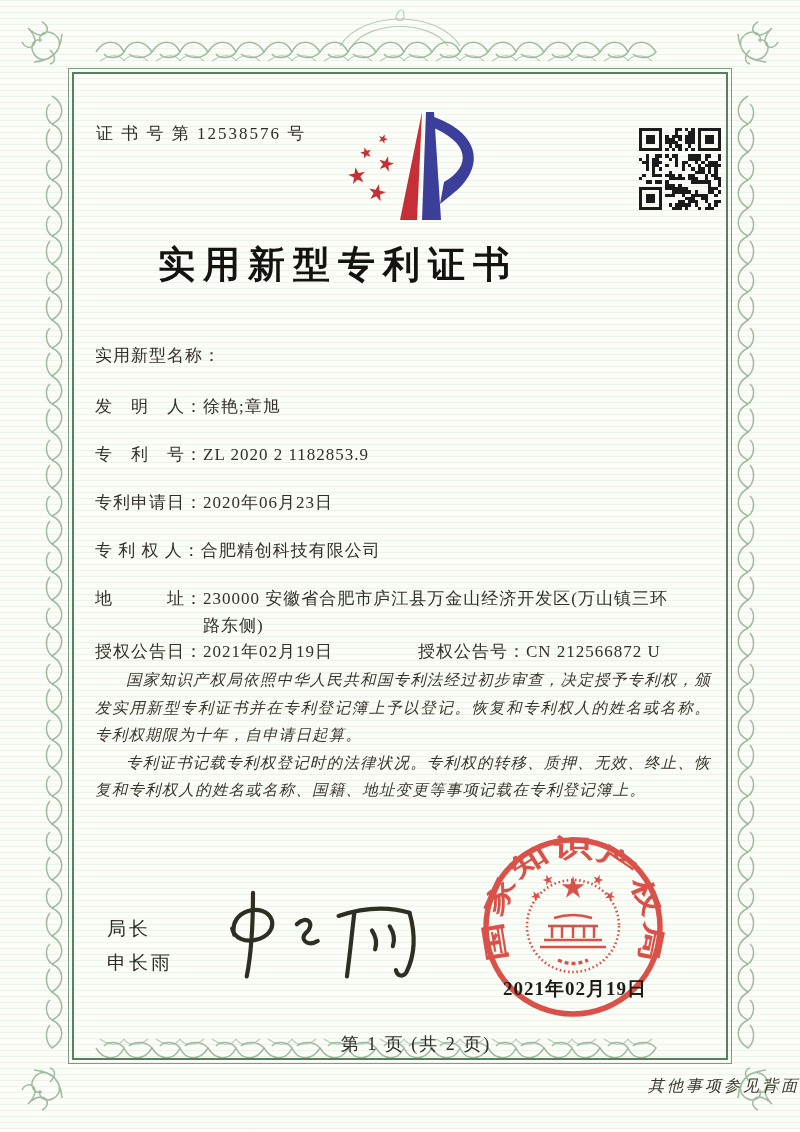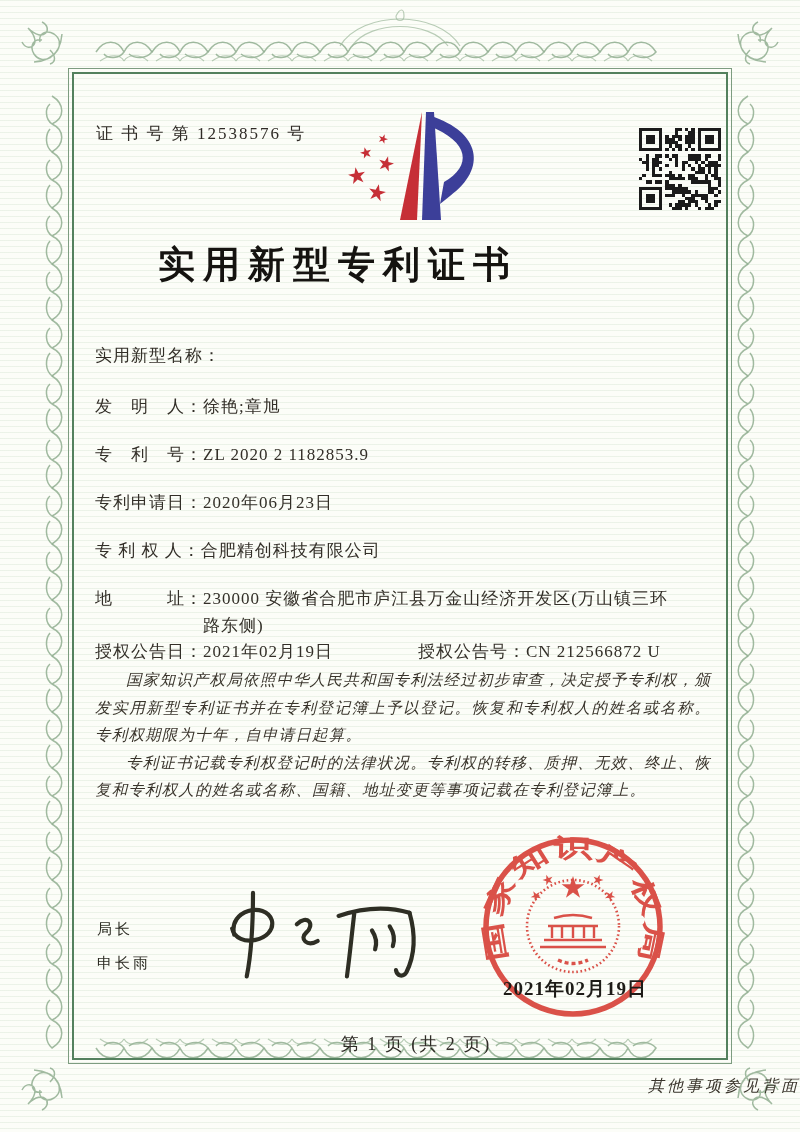"局长" .signer { font-size: 15px -> 19px; left: 97px -> 107px }
